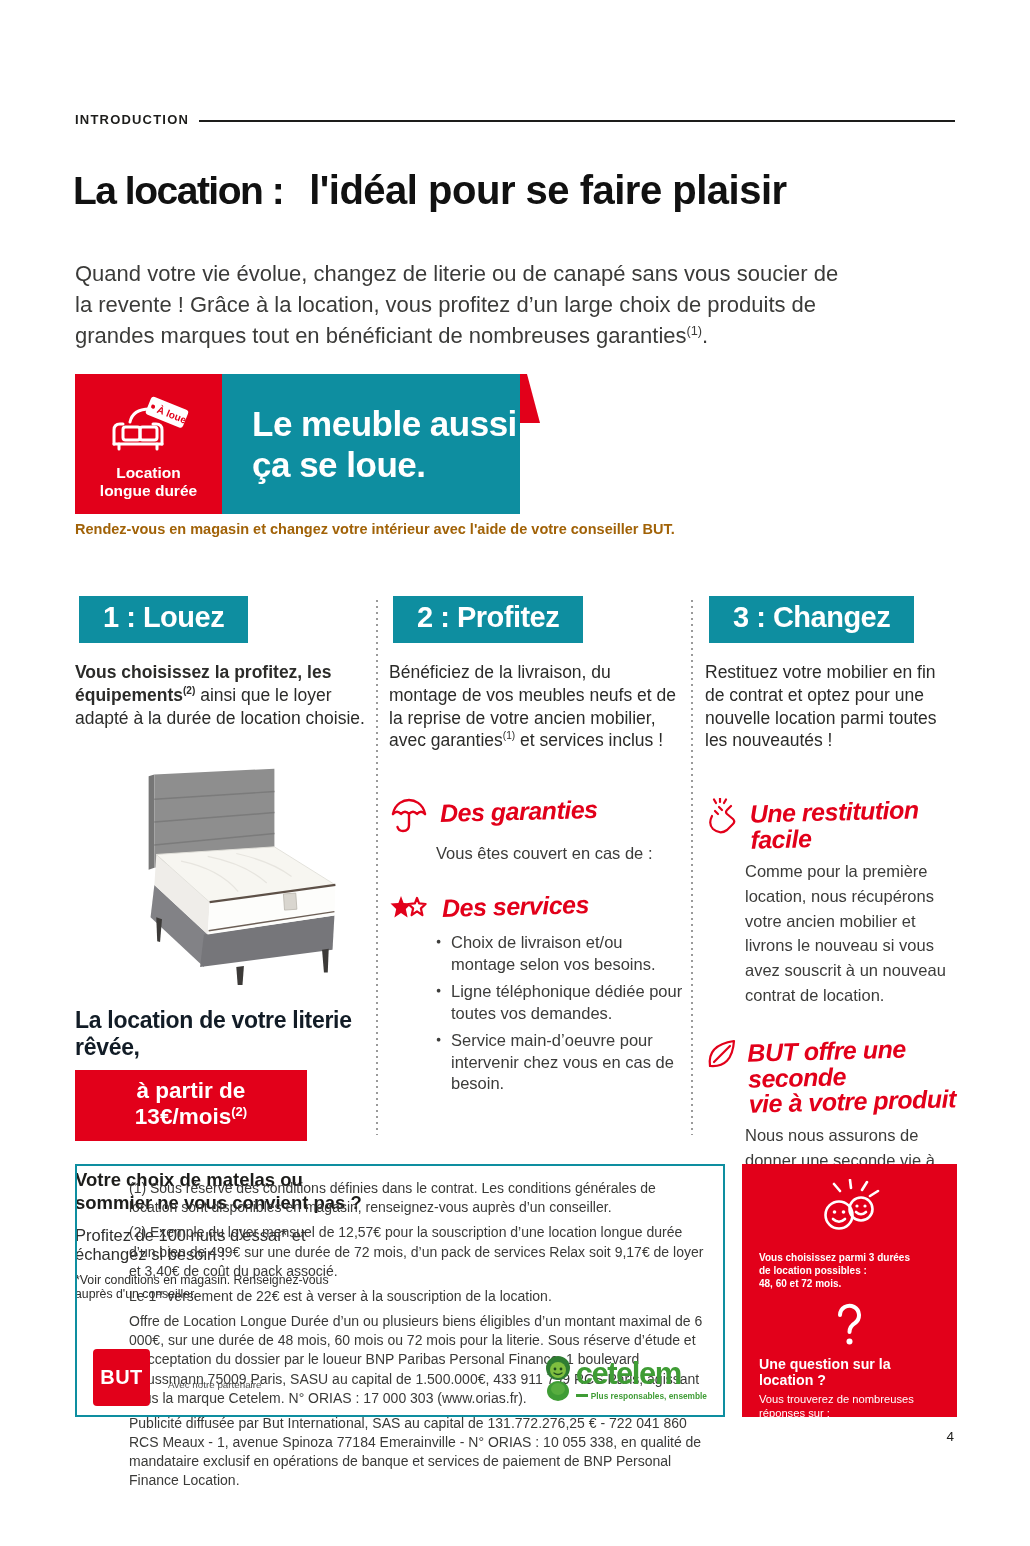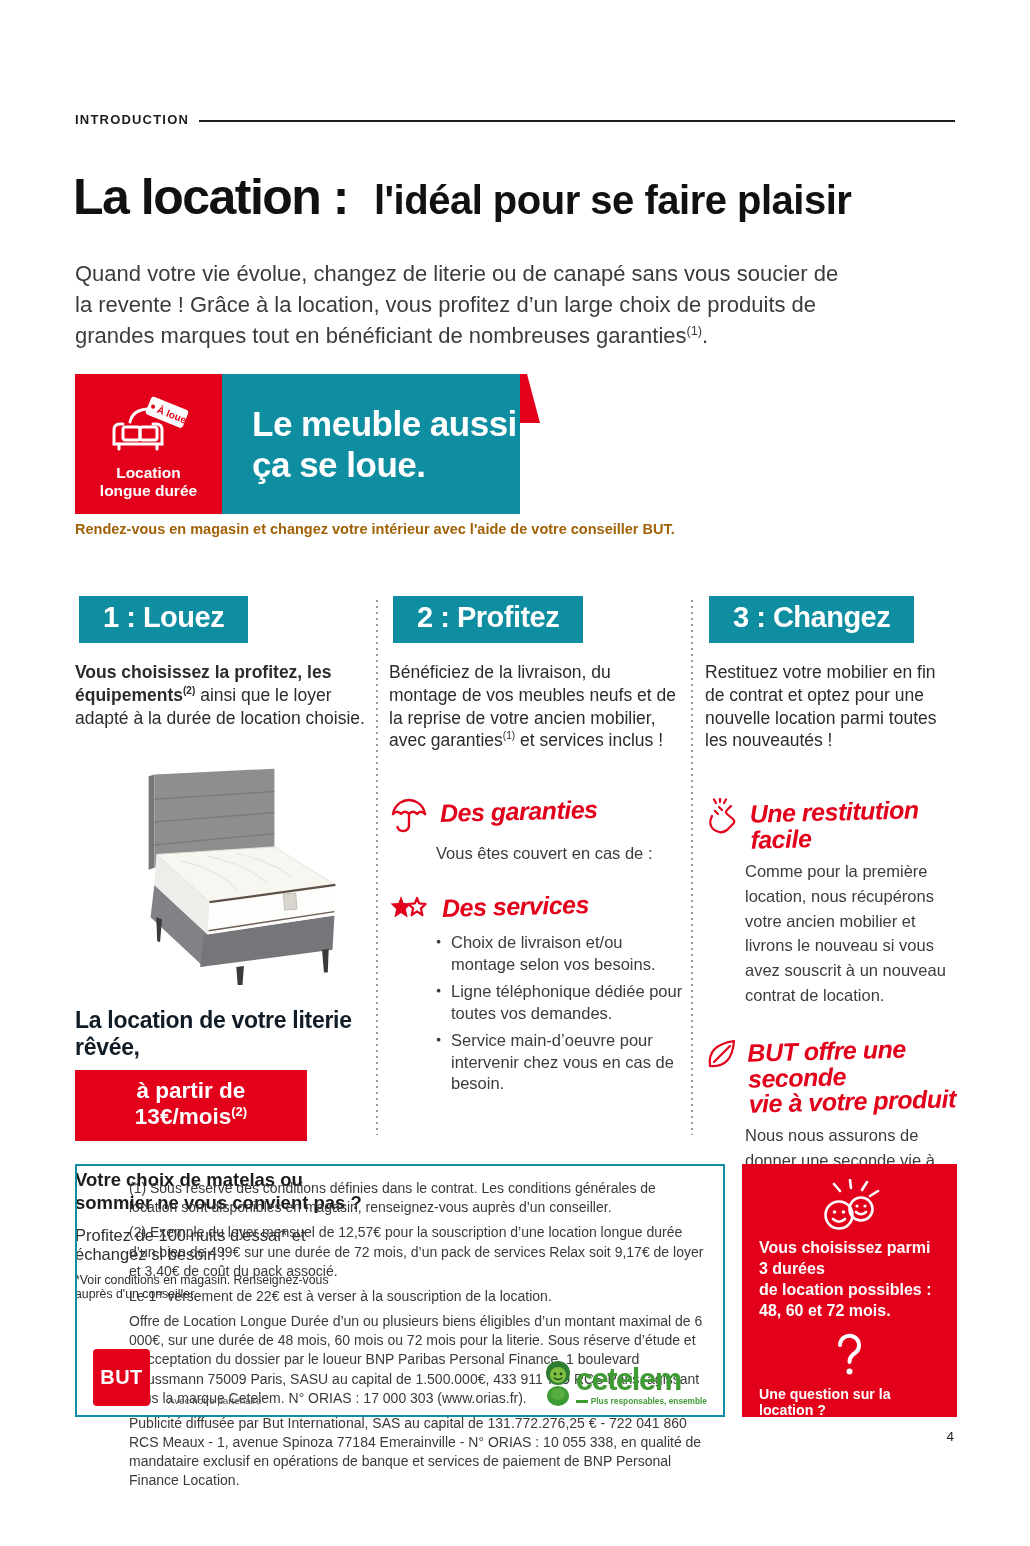"La location :" .title-main { font-size: 50px -> 39px }
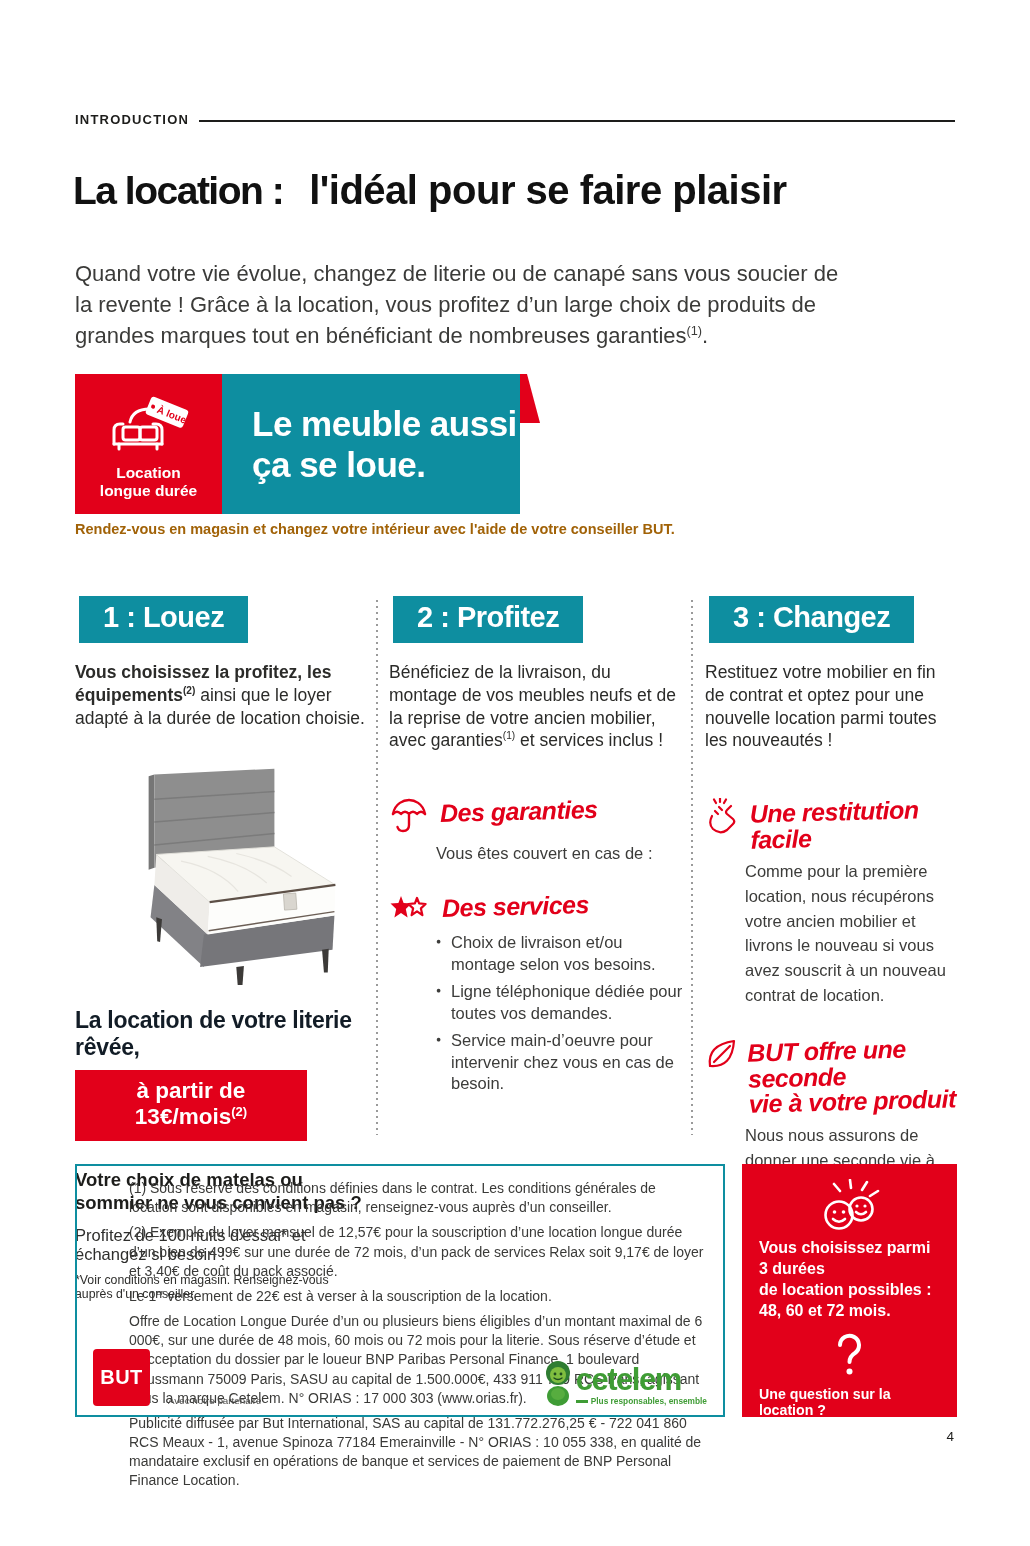"Vous choisissez parmi 3 durées" .info-text { font-size: 16px -> 10px; margin-top: 4px -> 18px }
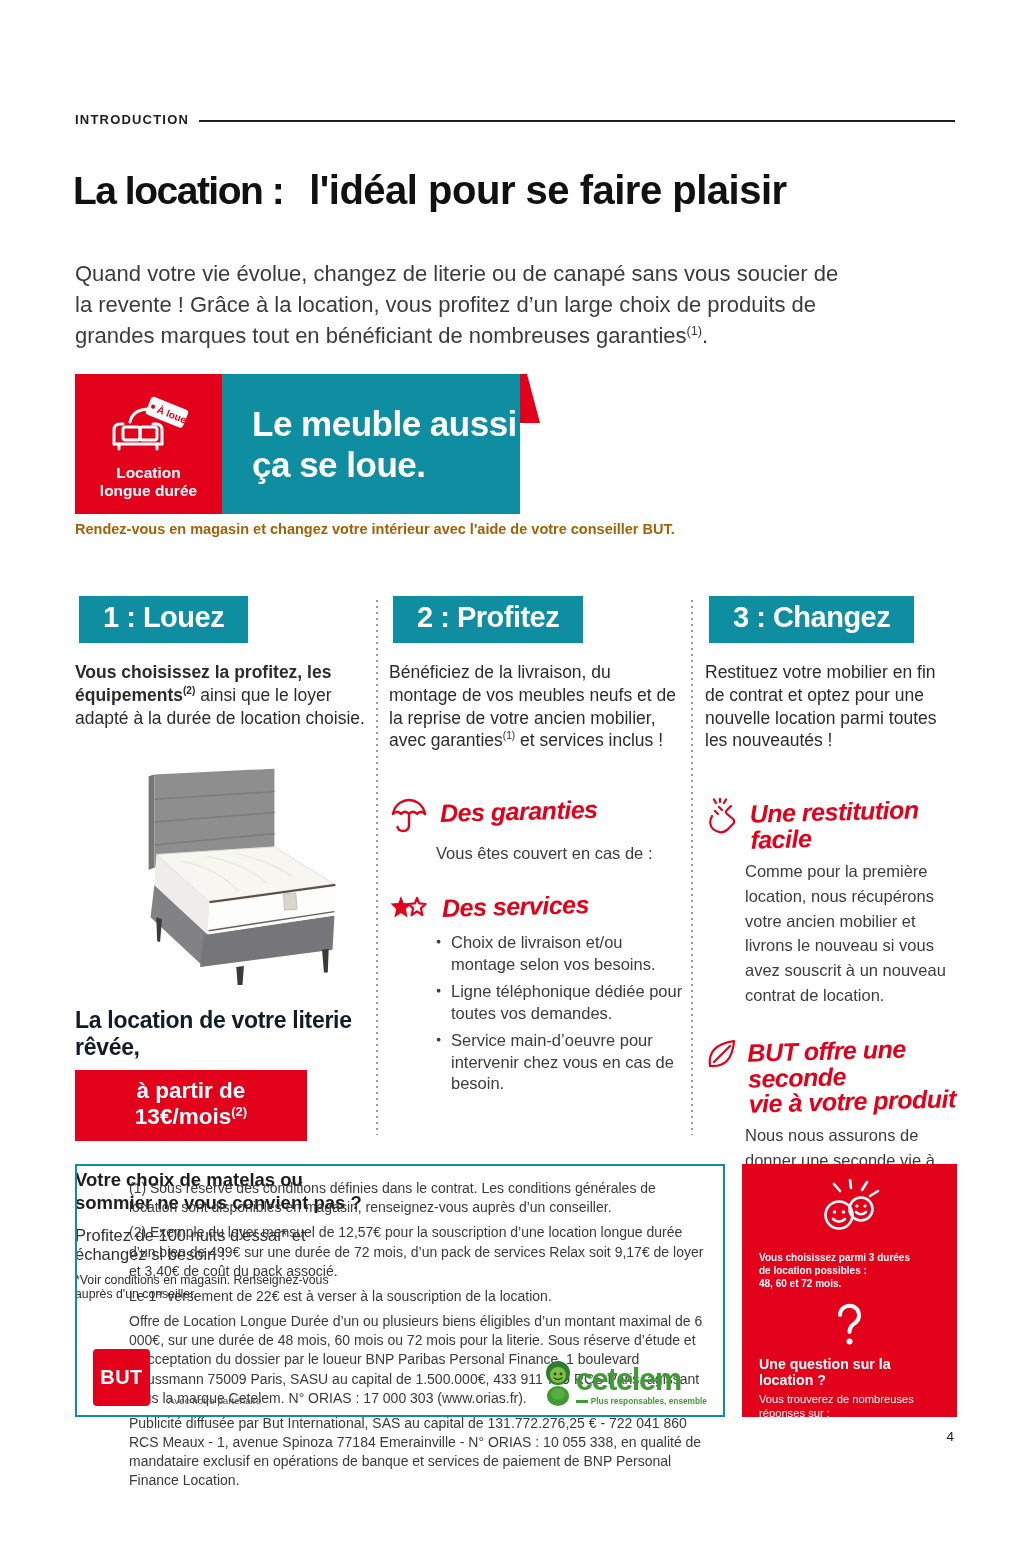"BUT" .brand-row { align-items: flex-end -> center }
